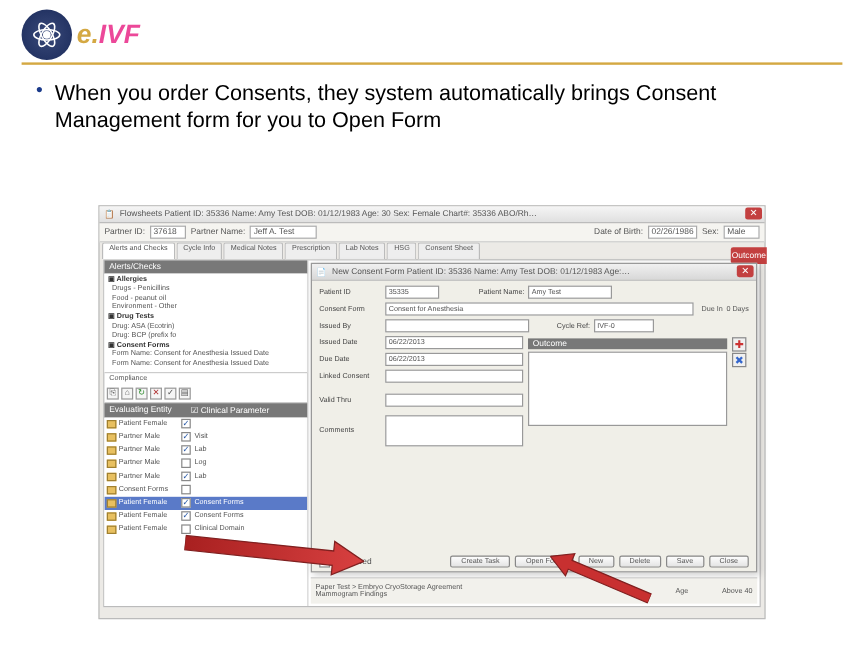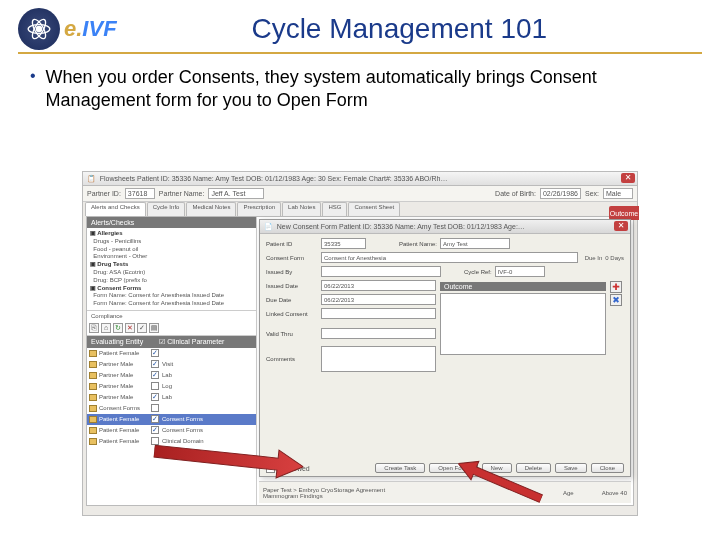"IVF" .logo-txt .b { color: #3b82f6 -> #ec4899 }
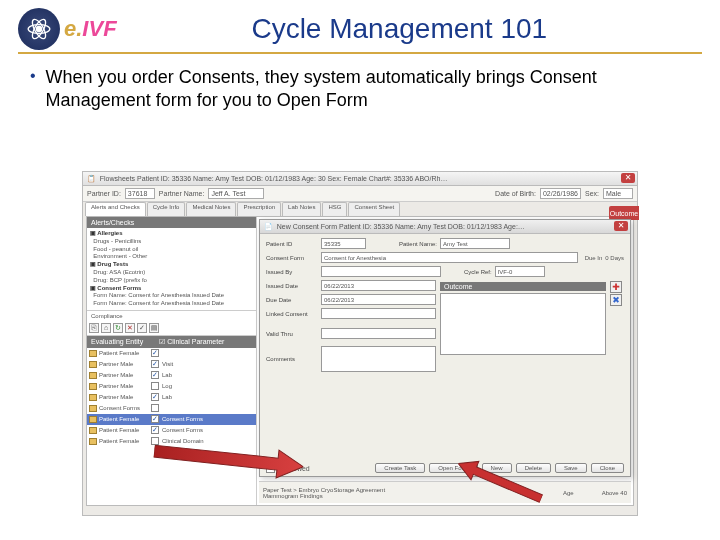"Cycle Management 101" div.title { html: <div>Cycle Management 101</div> -> none }
